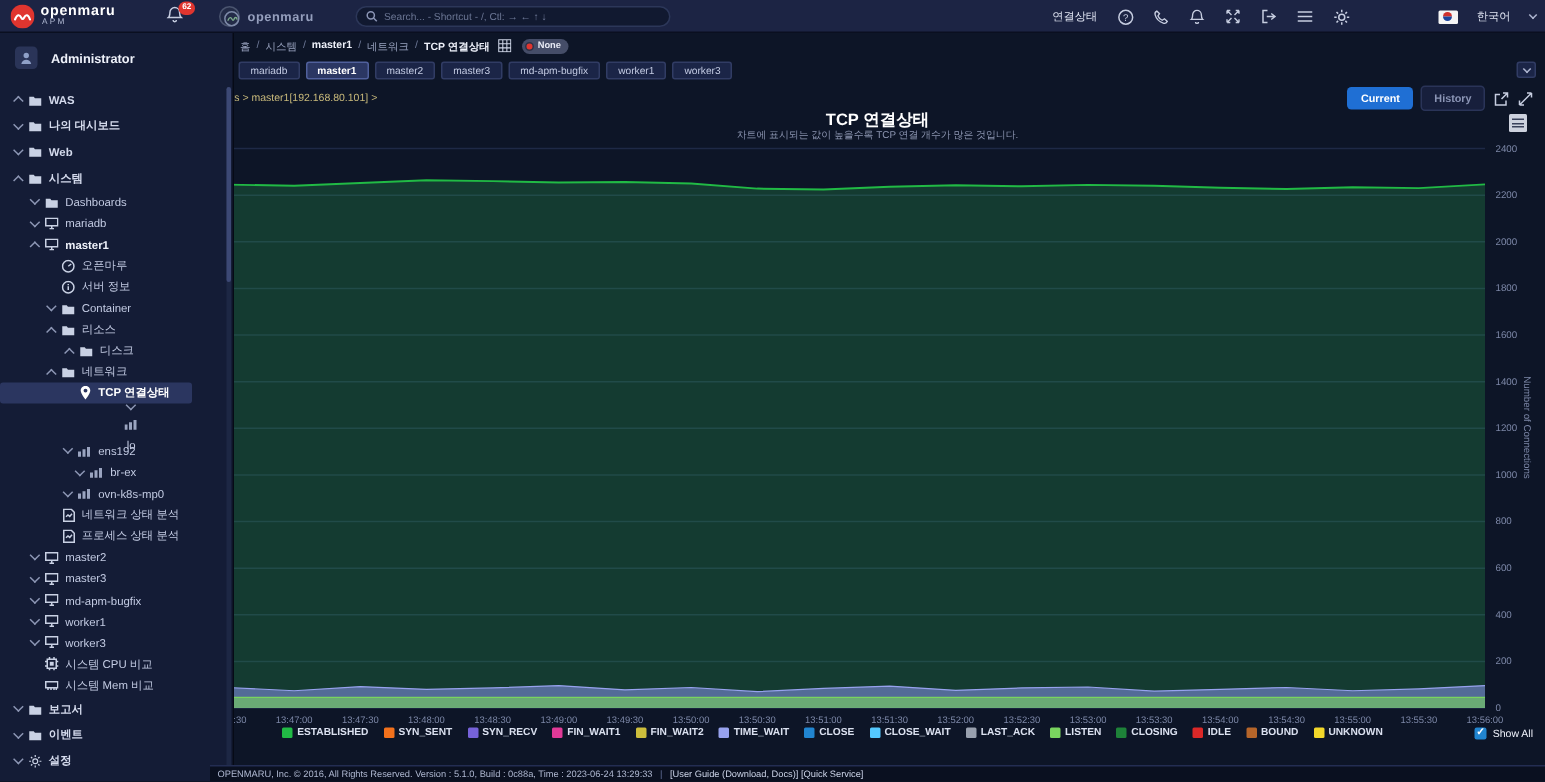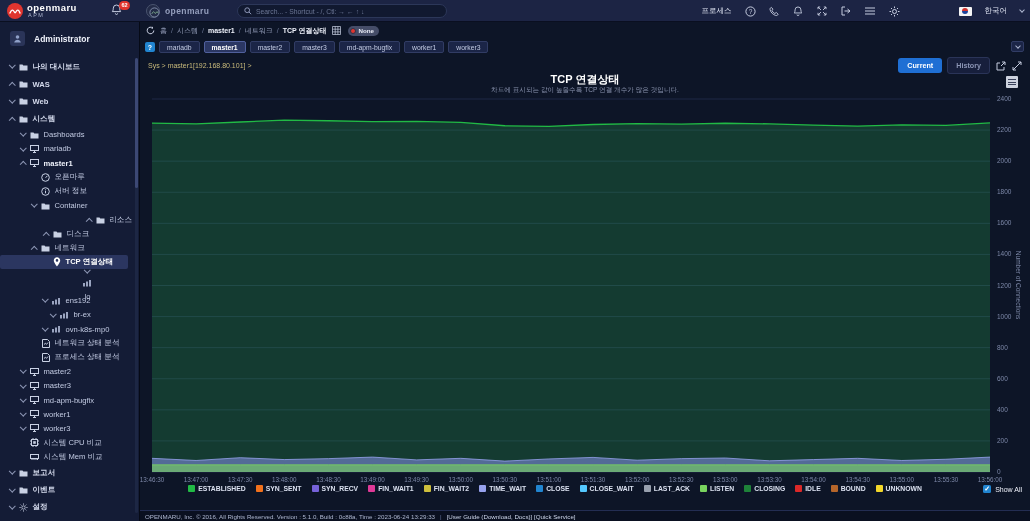"프로세스" span.top-user { text: 프로세스 -> 연결상태 }
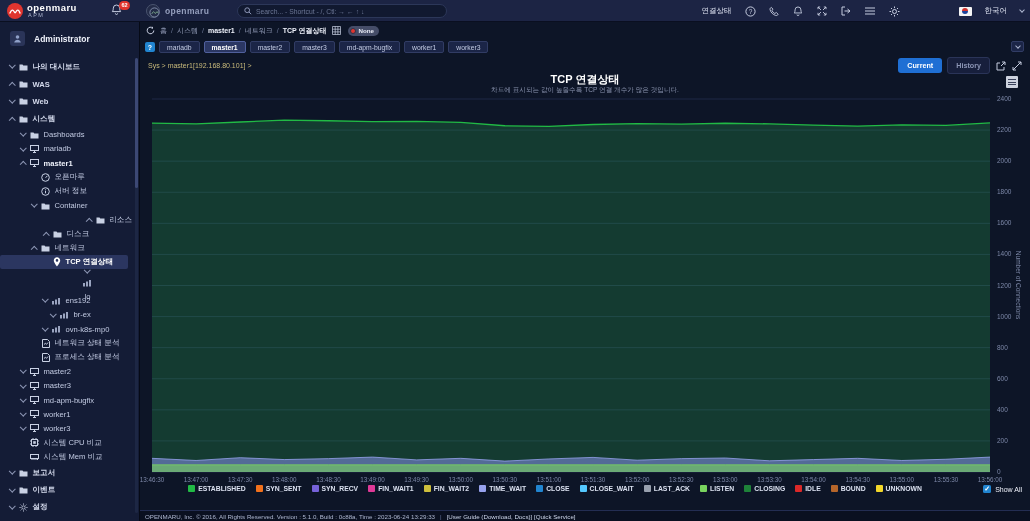"Administrator" .sidebar { width: 140px -> 156px }
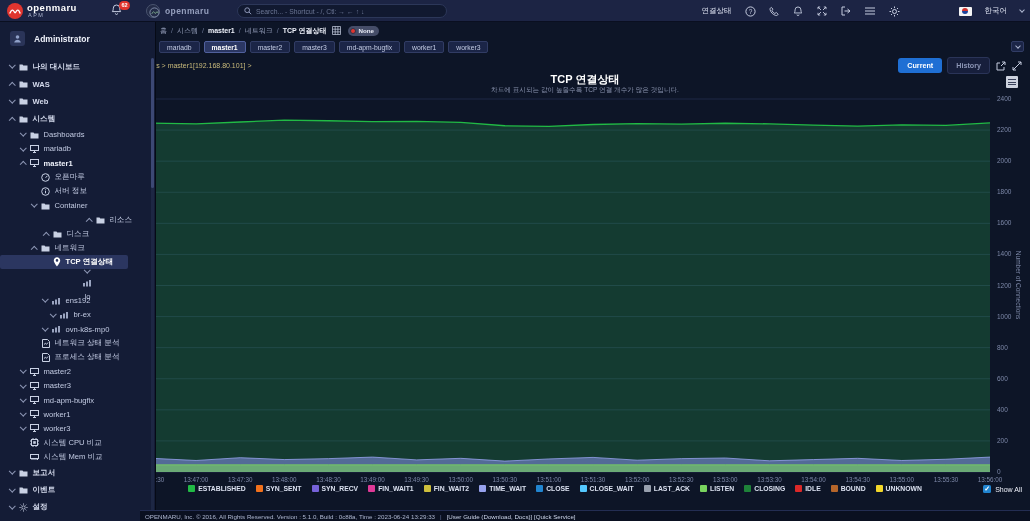"나의 대시보드" div.trow { order: before "WAS" -> after "WAS" }
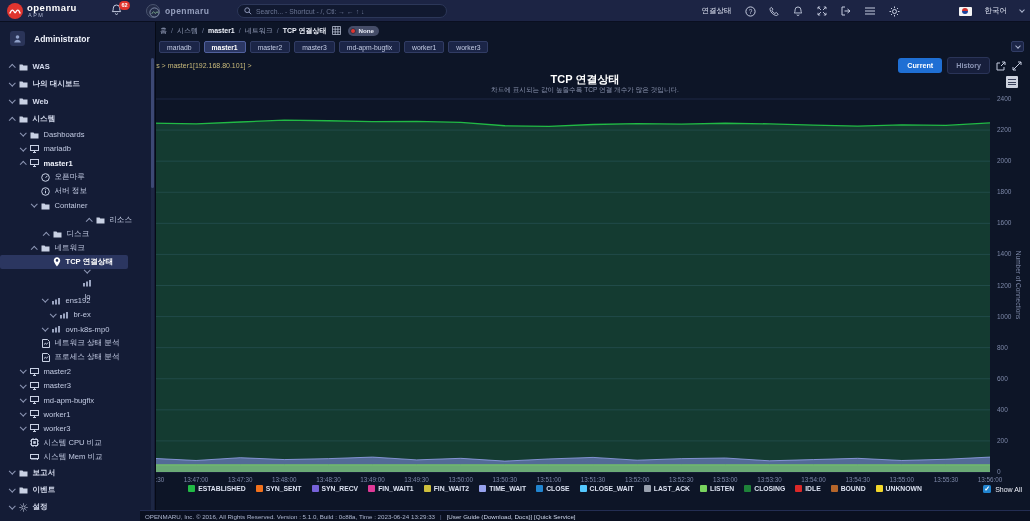"리소스" div.trow { justify-content: flex-end -> none }
